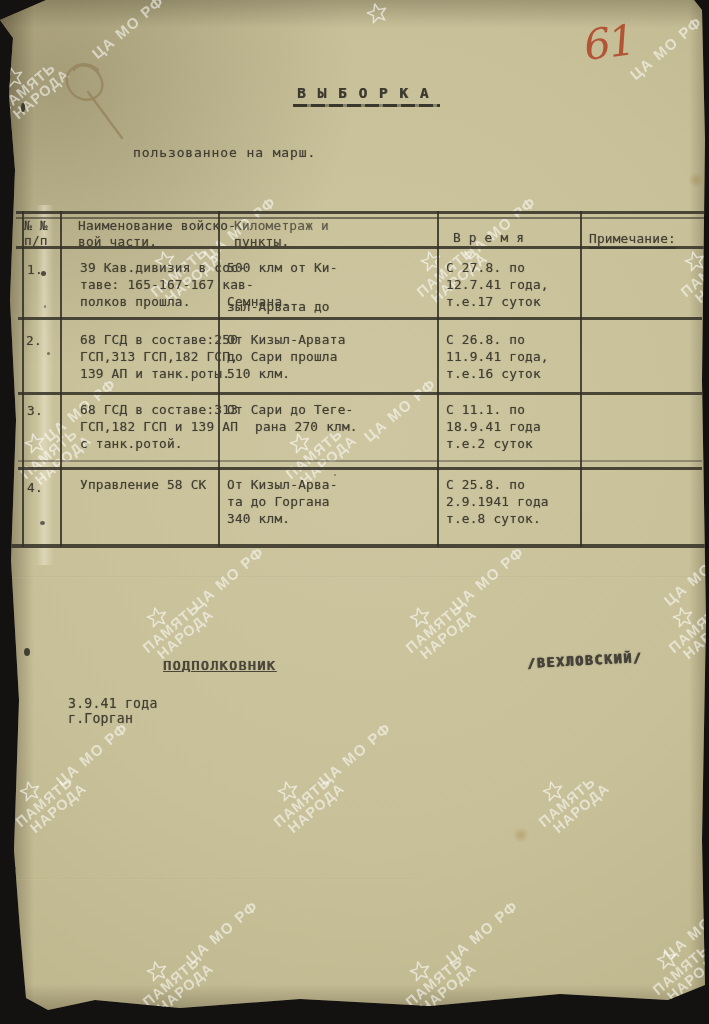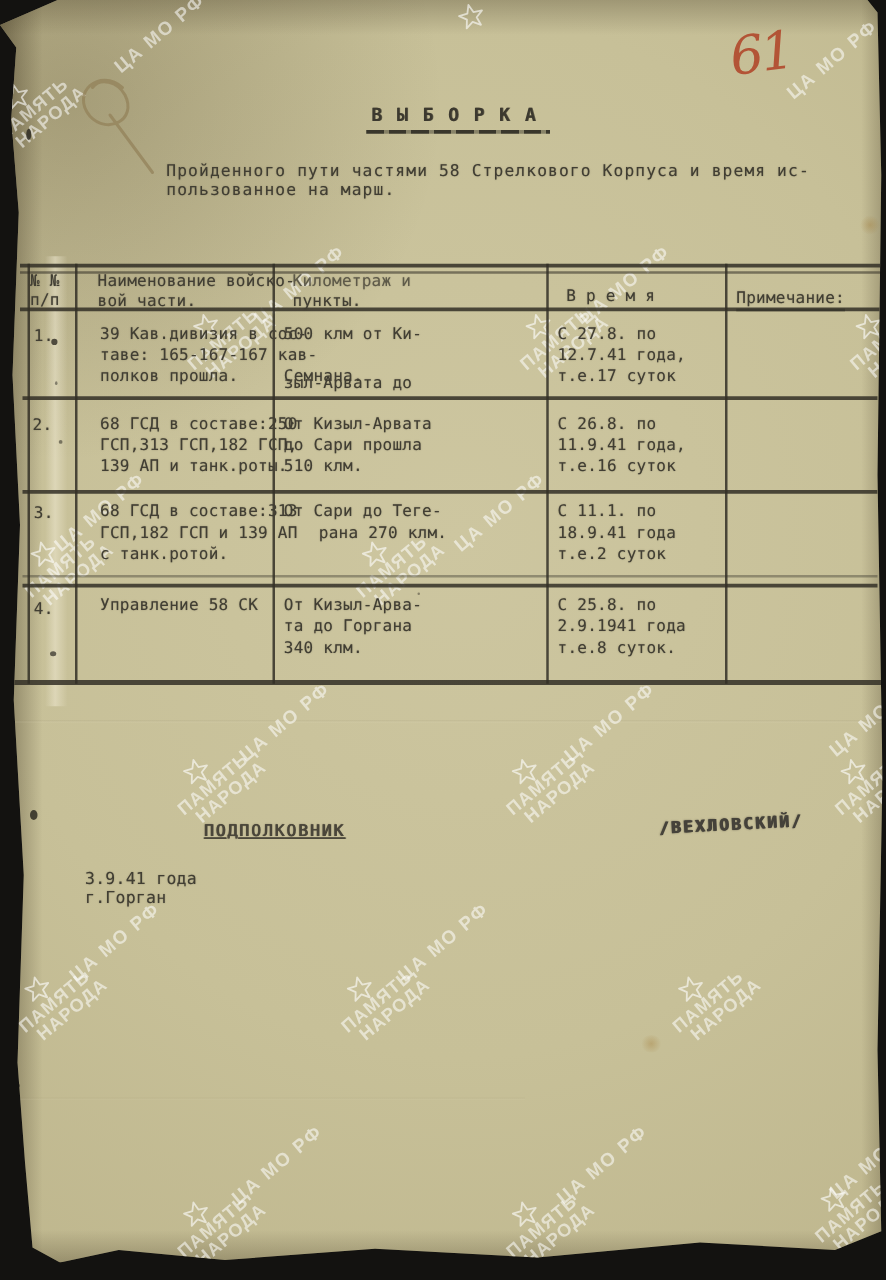"Пройденного пути частями 58 Стрелкового" div.t { html: <div>Пройденного пути частями 58 Стрелкового Корпуса и время ис-</div> -> none }
